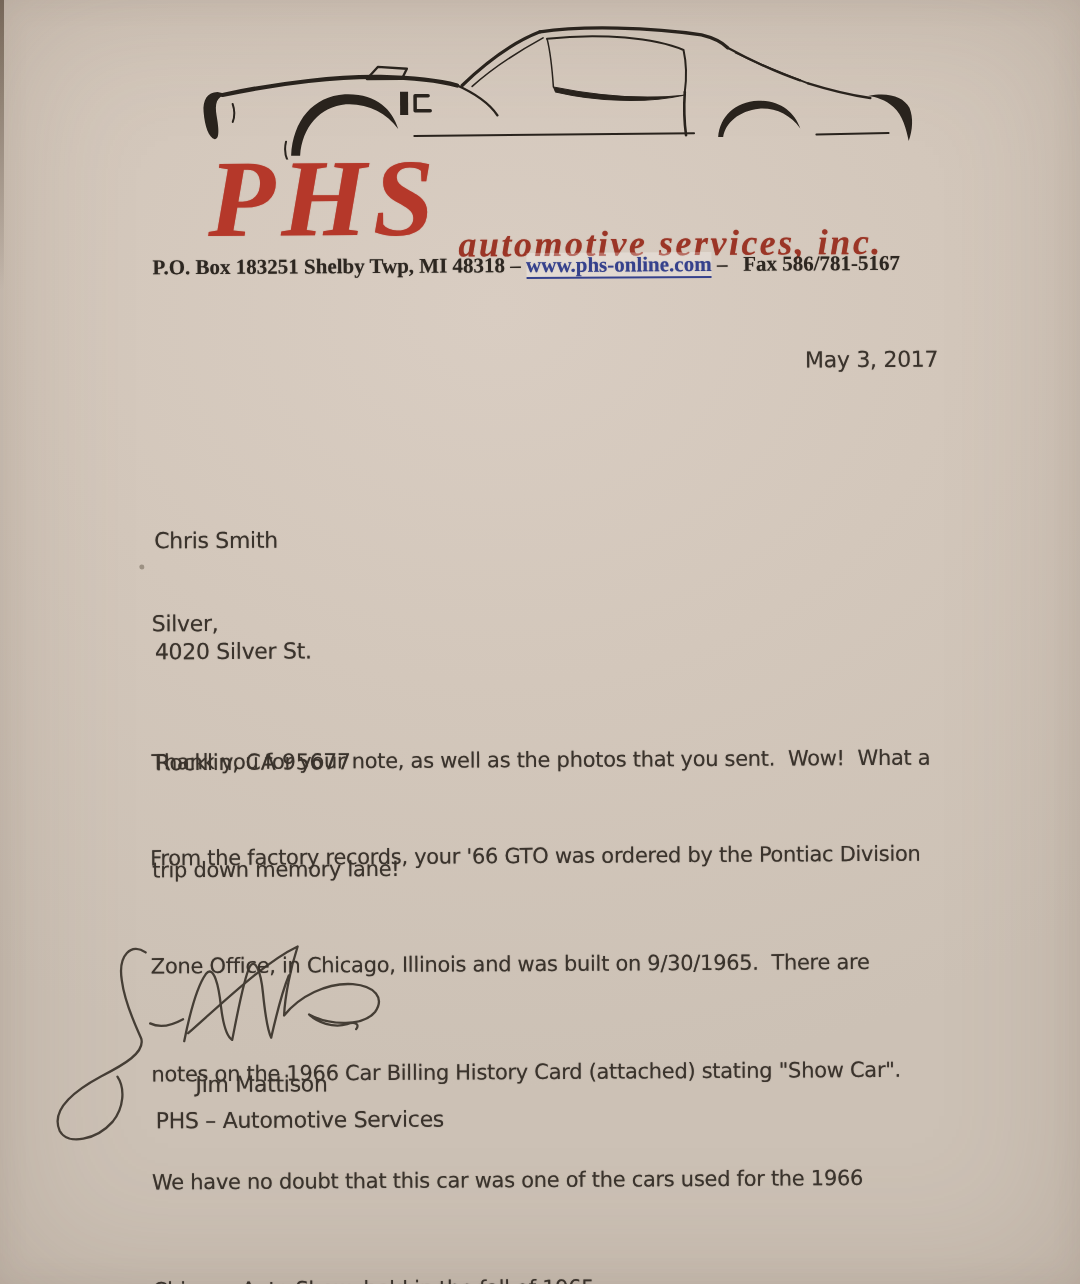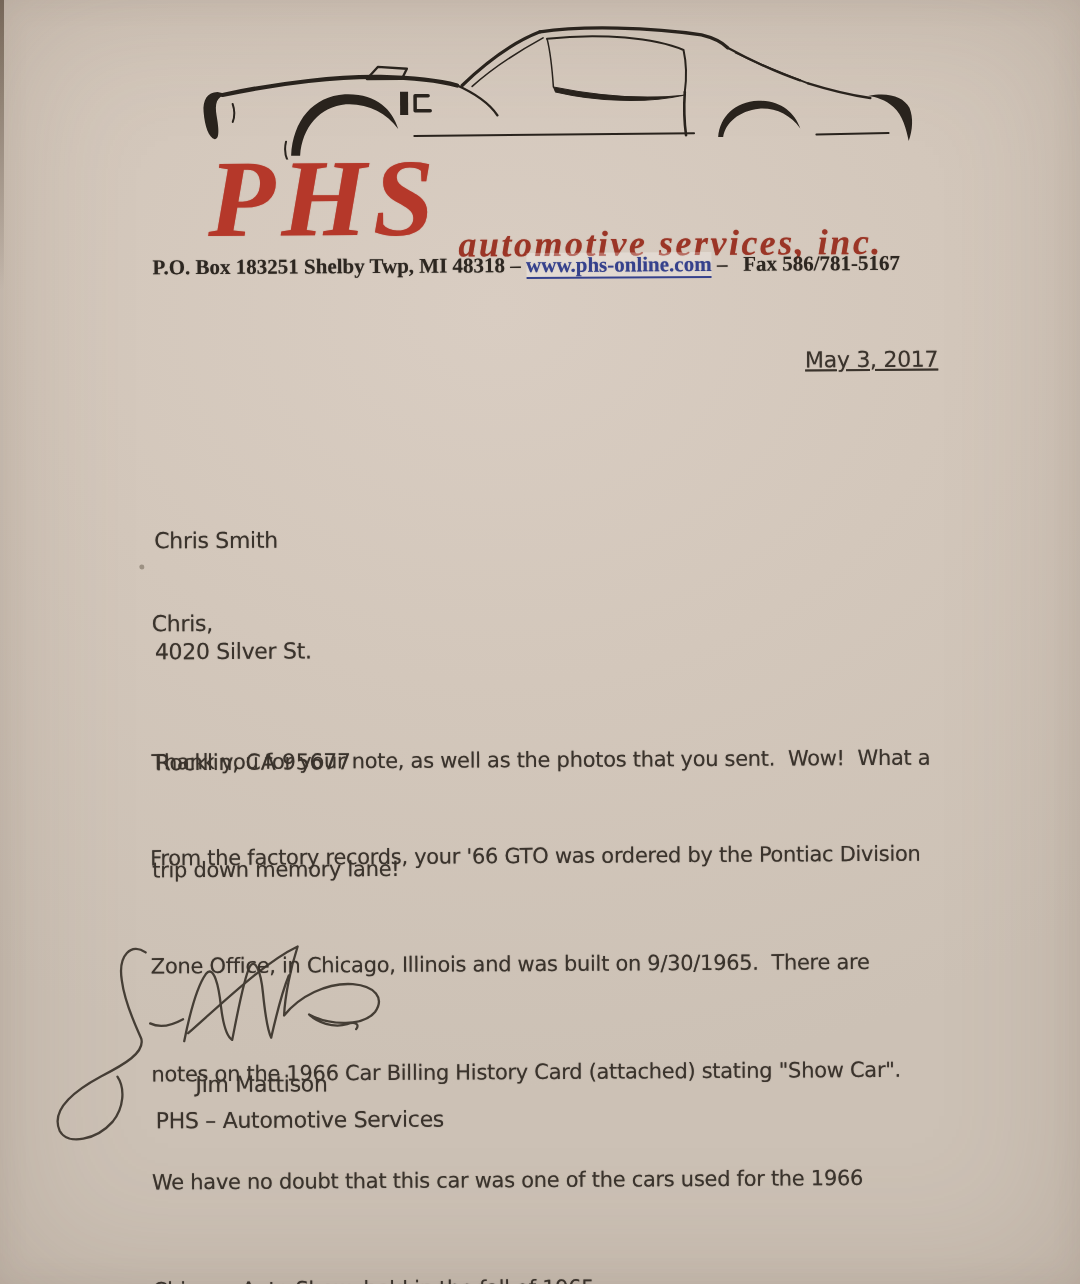"May 3, 2017" .date { text-decoration: underline -> none }
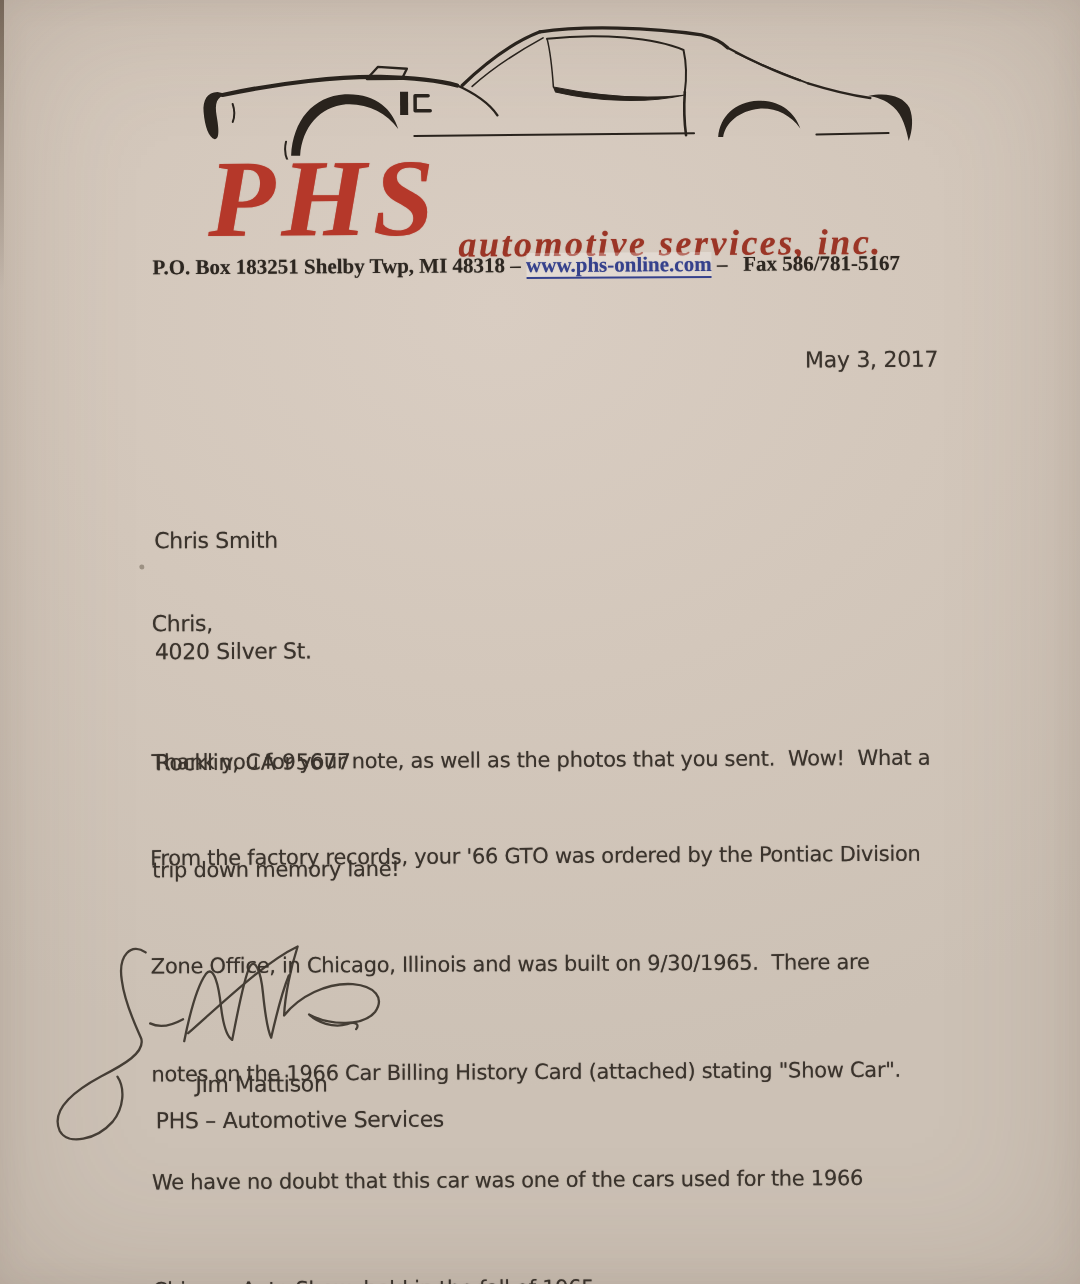"Chris," div.hand { text: Chris -> Silver }
